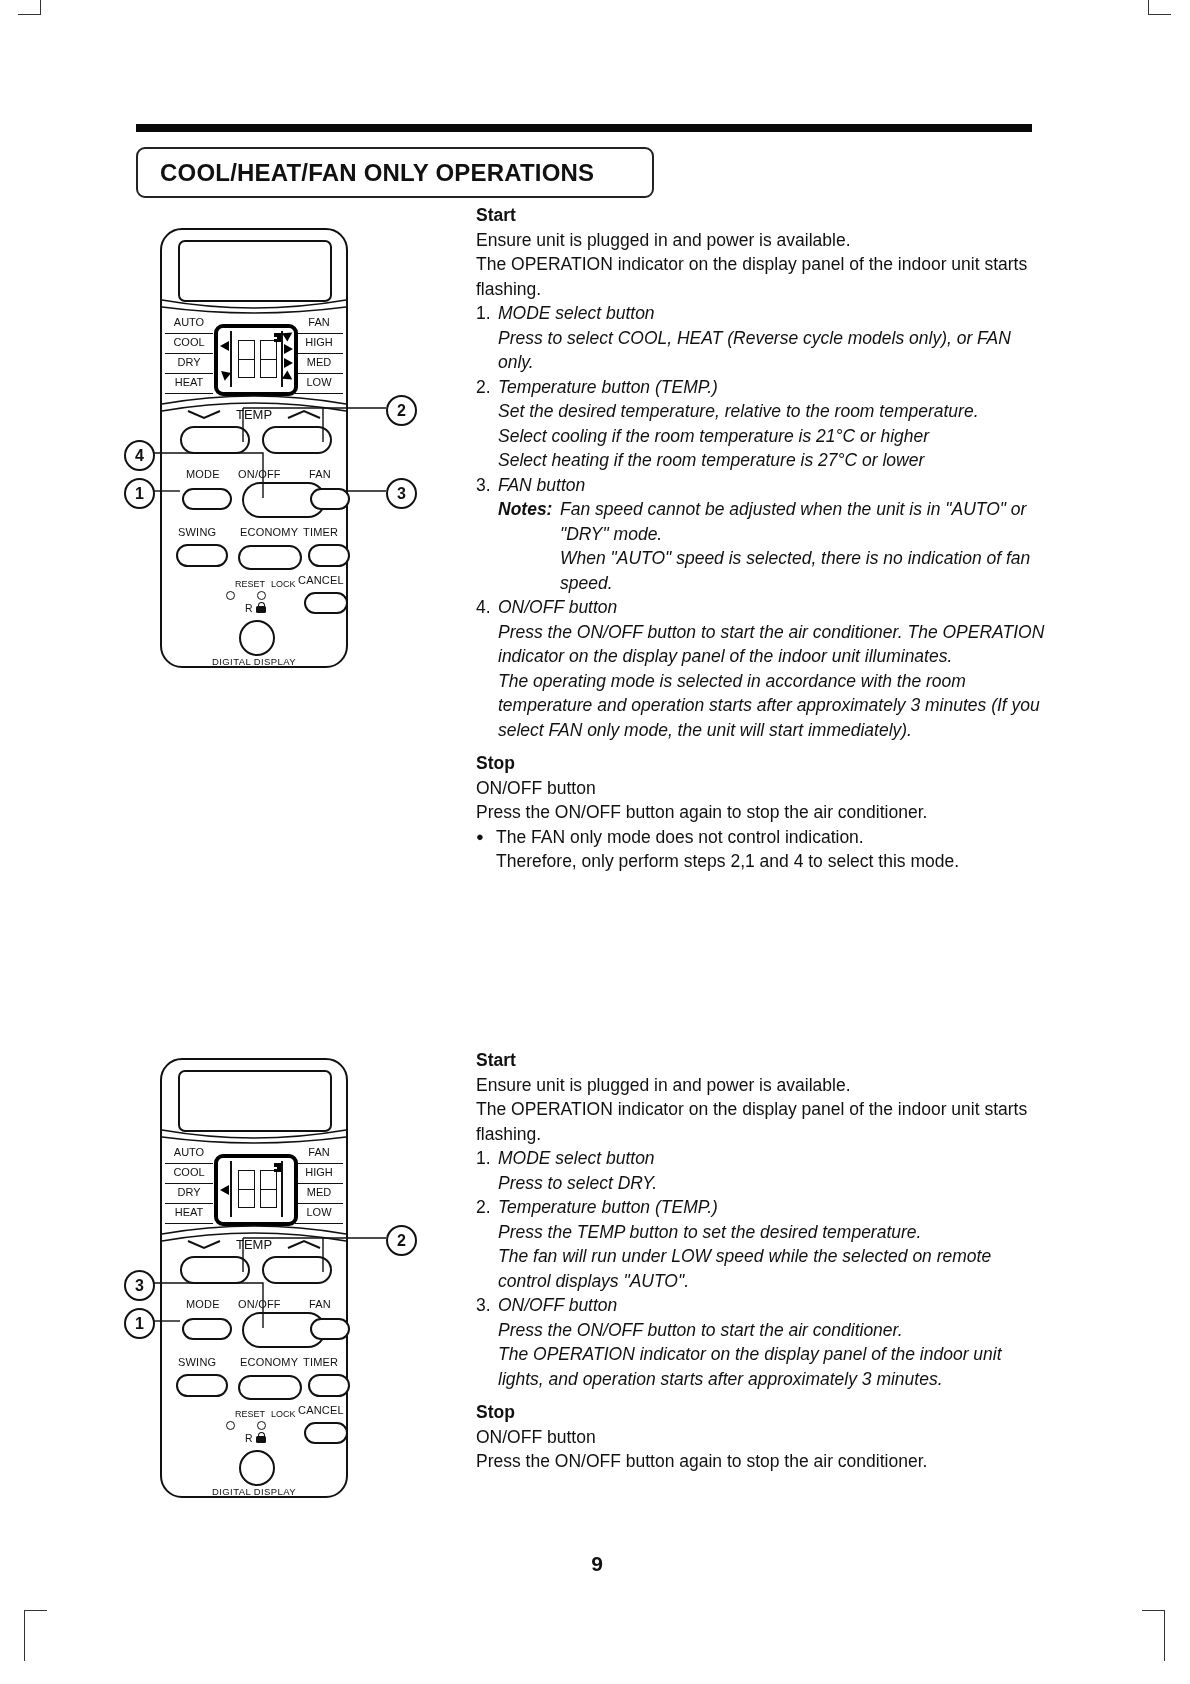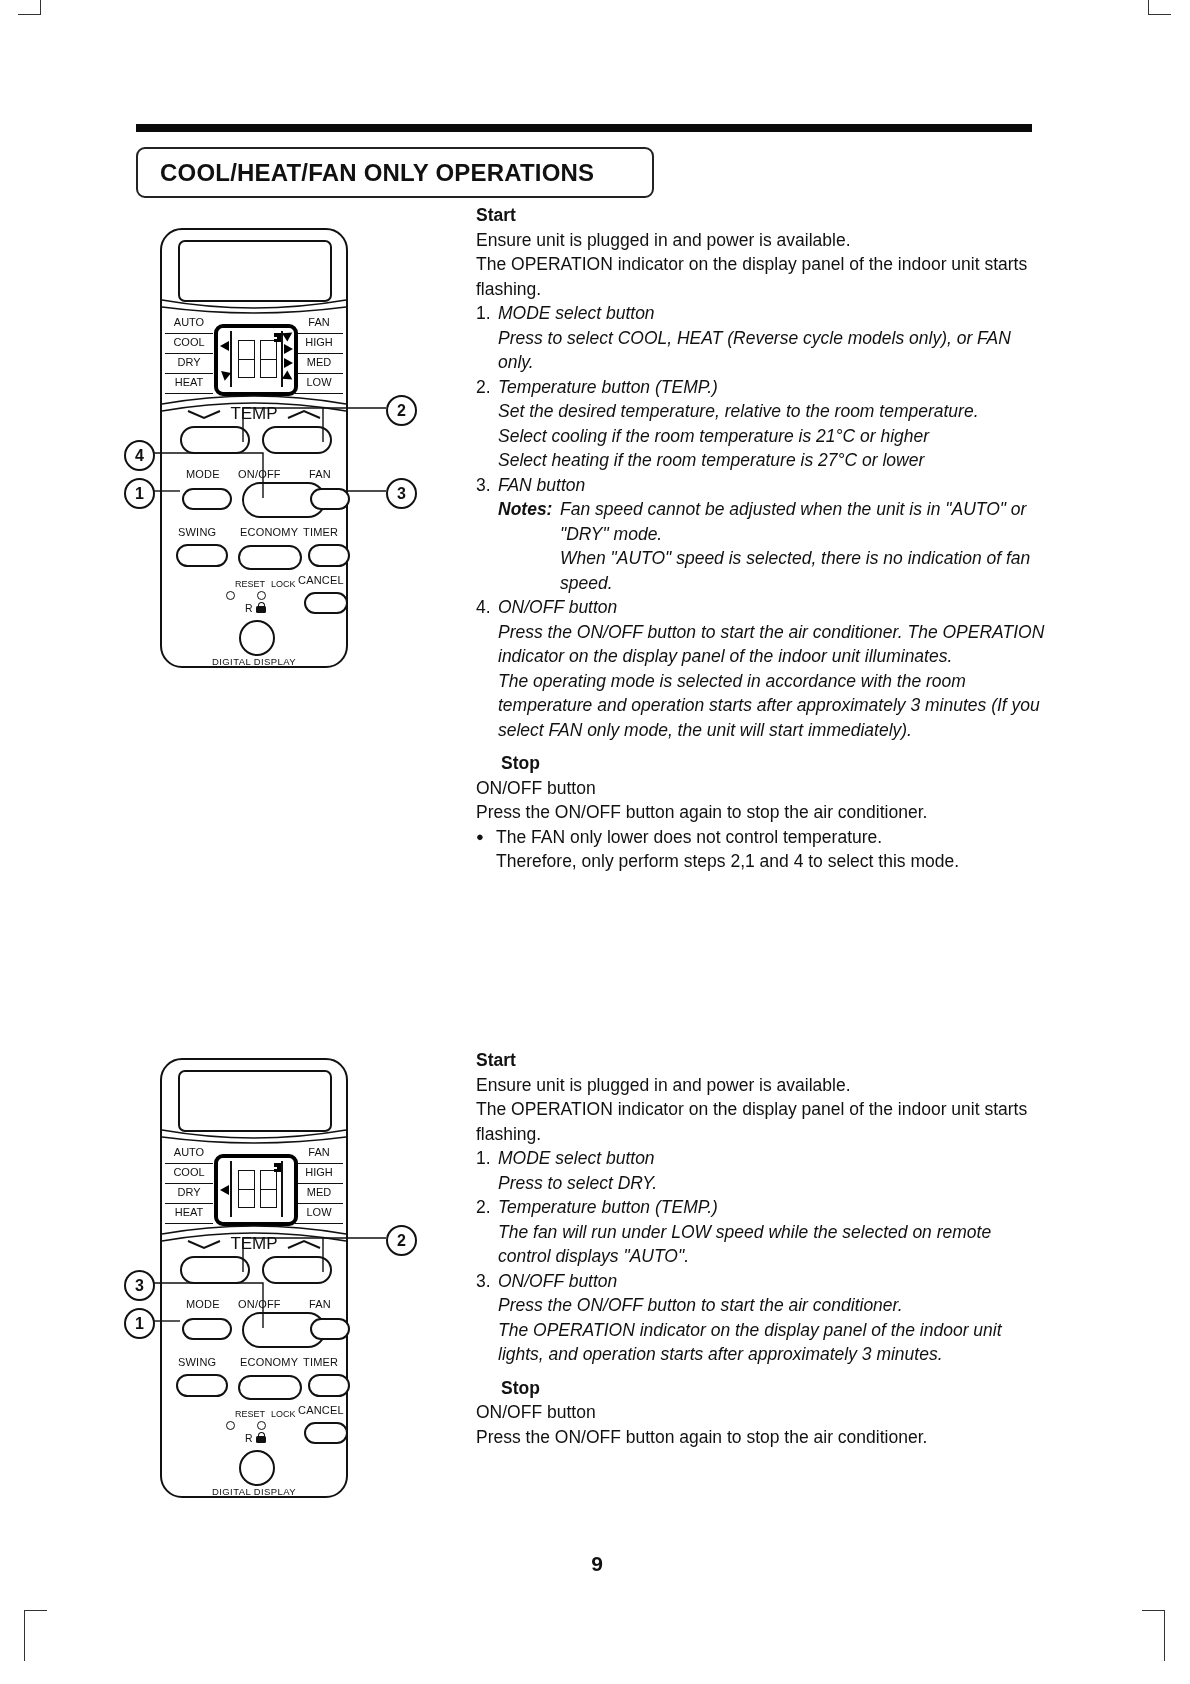"TEMP" .rc-temp-row { font-size: 17px -> 13px }
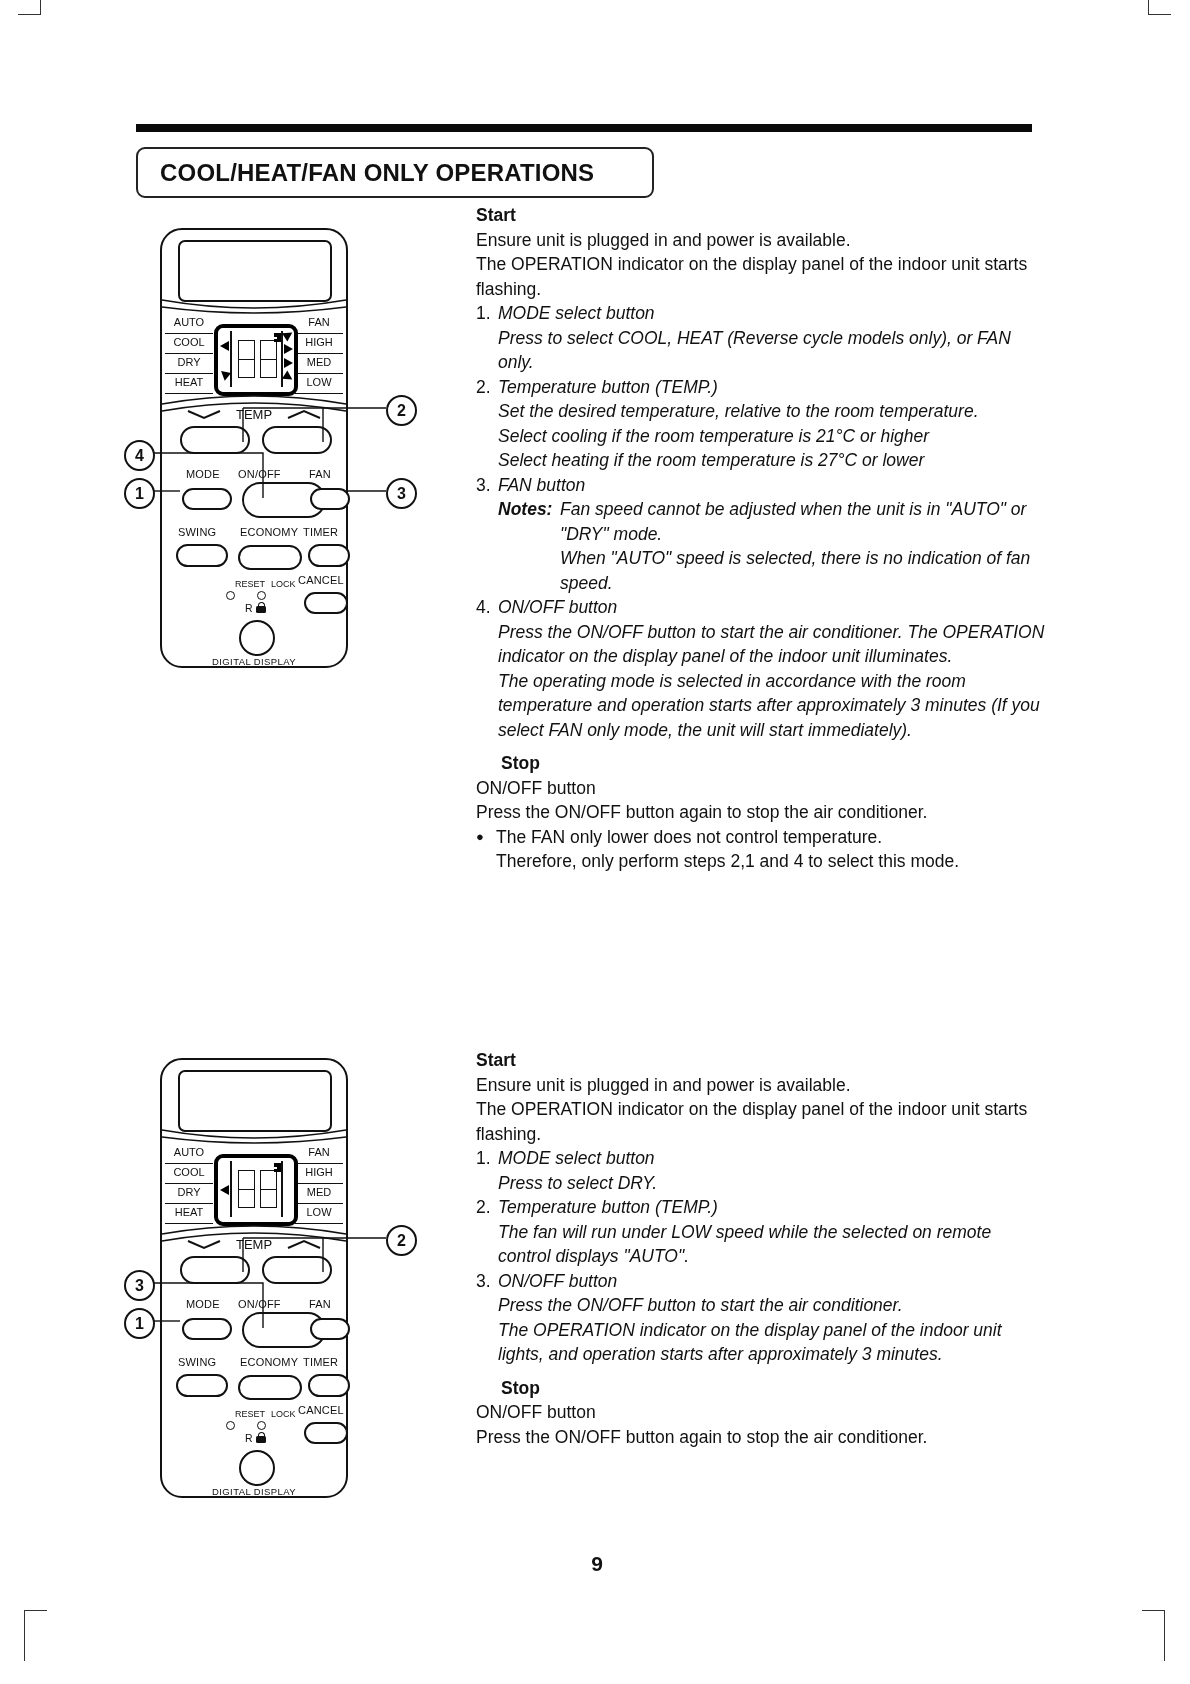"Stop" .stop-h { margin-left: 25px -> none }
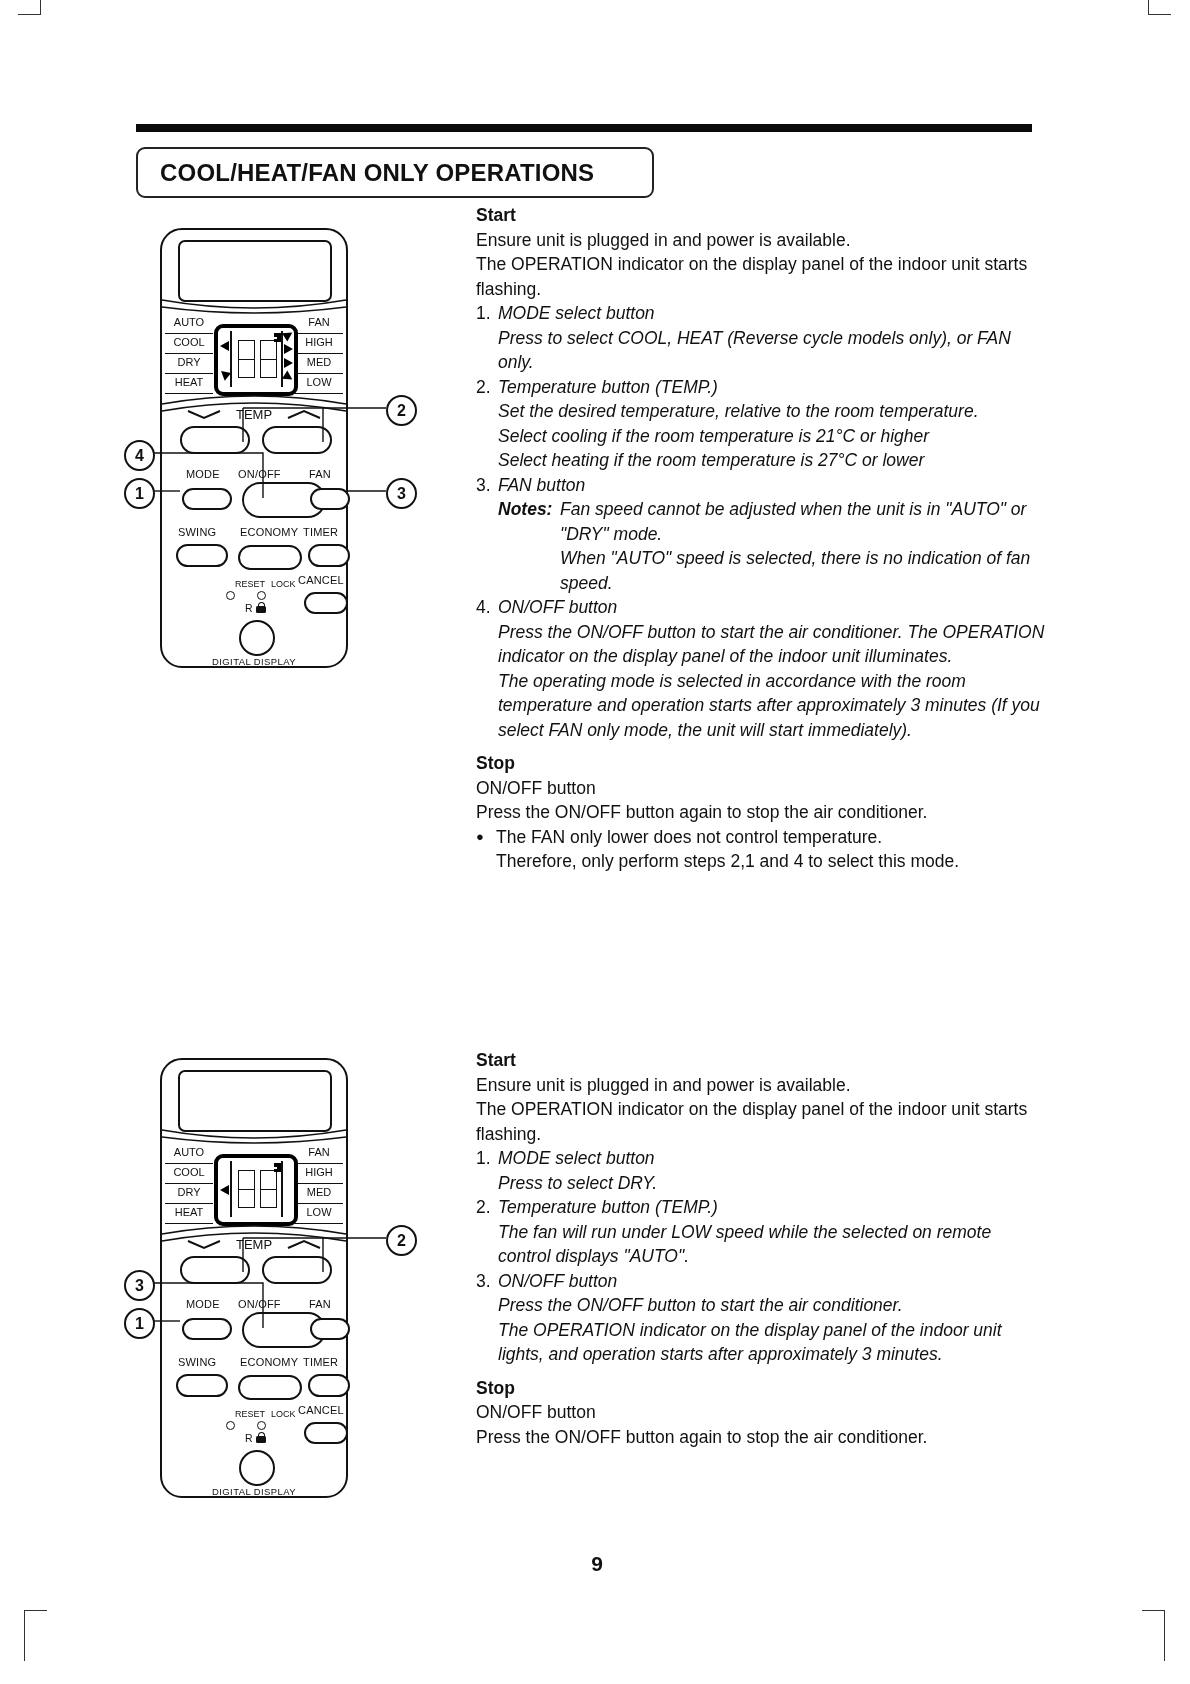"The FAN only lower does" div { text: lower does not control temperature -> mode does not control indication }
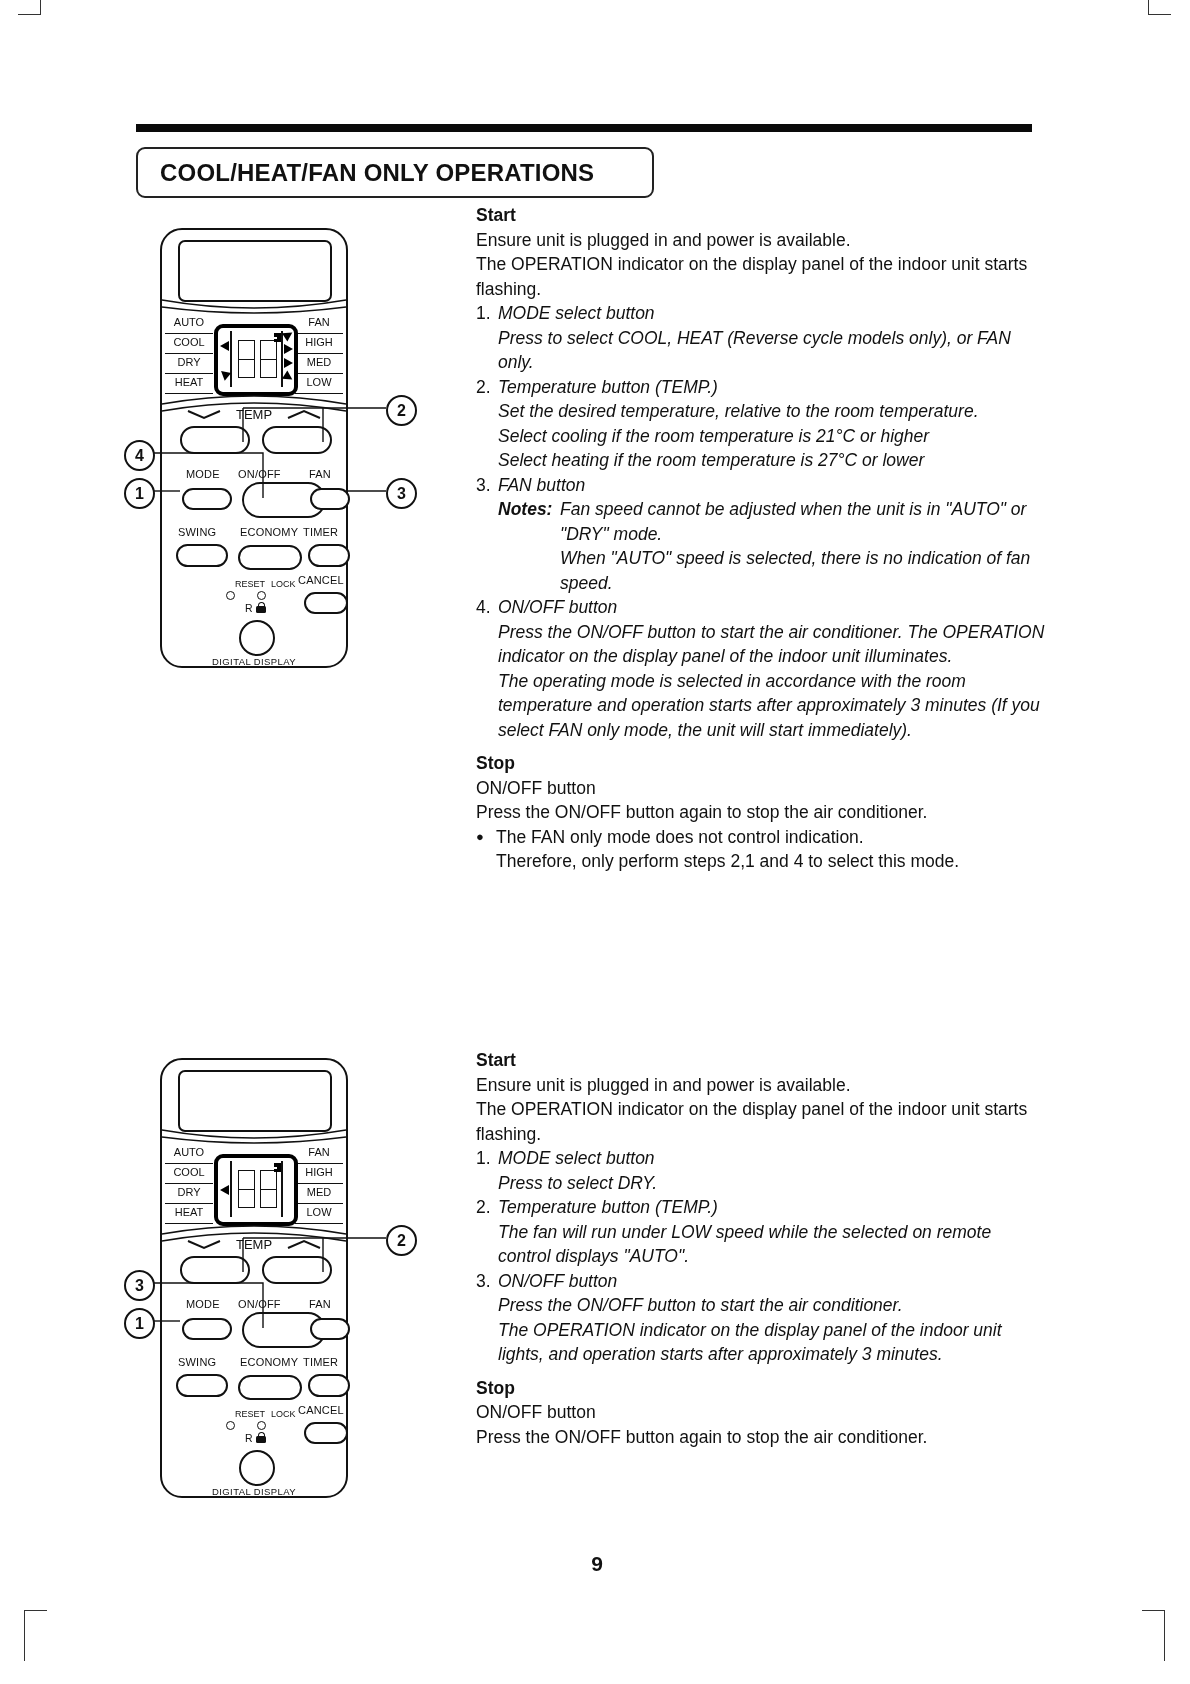"Press the TEMP button to" div { html: none -> <div>Press the TEMP button to set the desired temperature.</div> }
